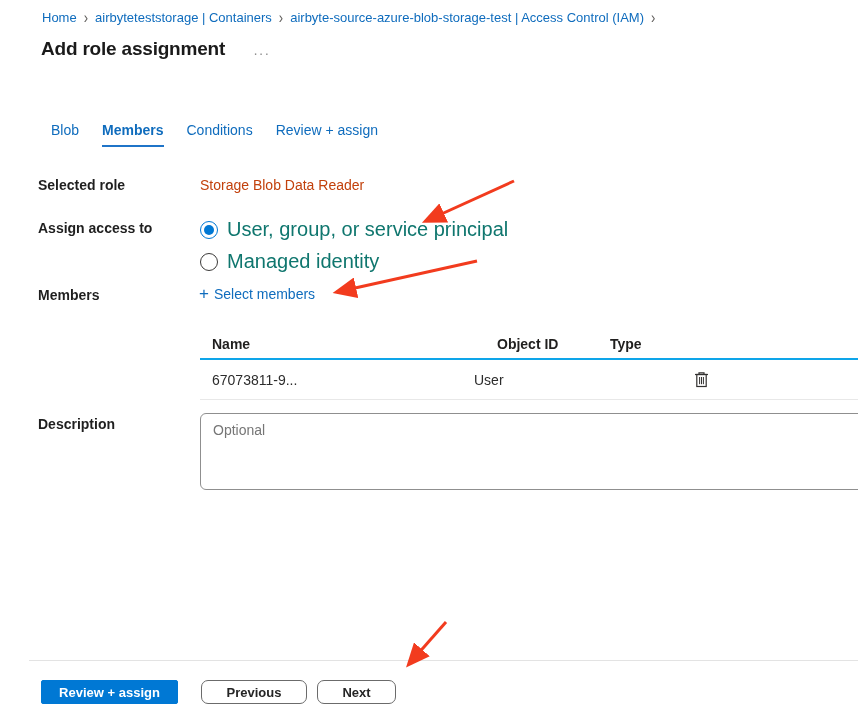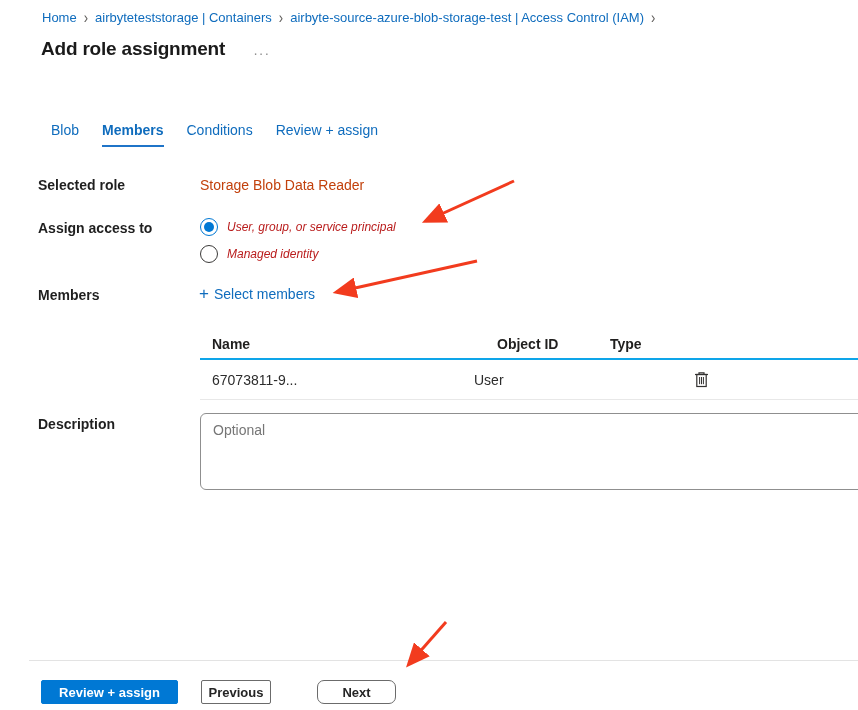"User, group, or service principal" .radio-label { color: #b91c1c -> #0f766e; font-size: 12px -> 20px; font-style: italic -> none }
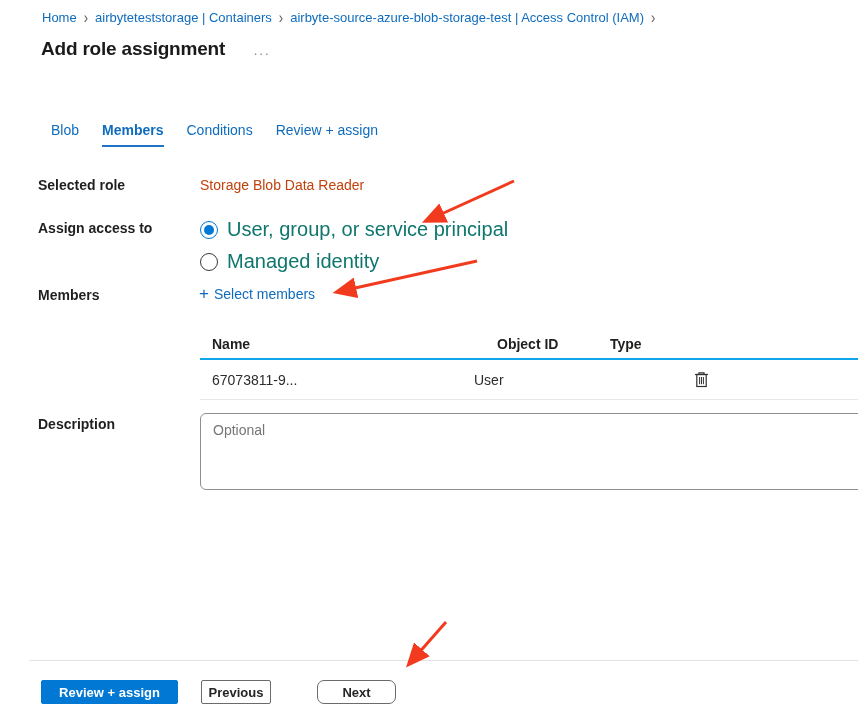"Previous" .btn-previous { border-radius: none -> 7px; width: 70px -> 106px }
